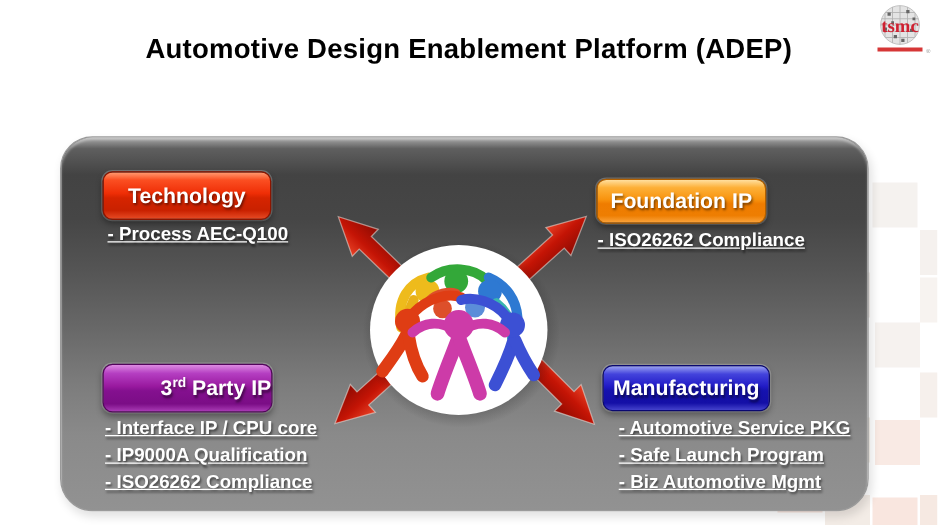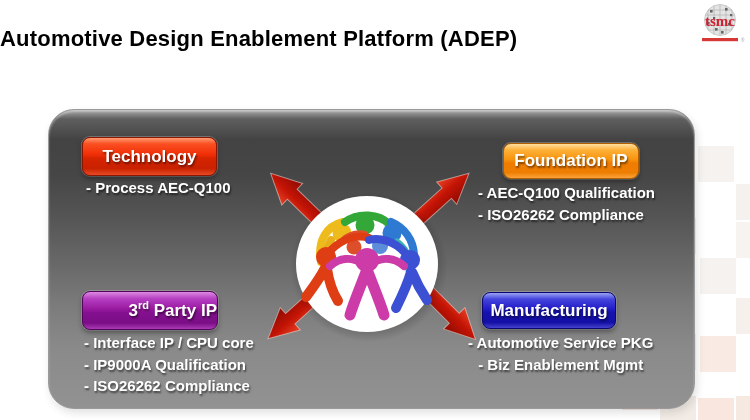"Automotive Design Enablement Platform" .slide-title { text-align: none -> center }
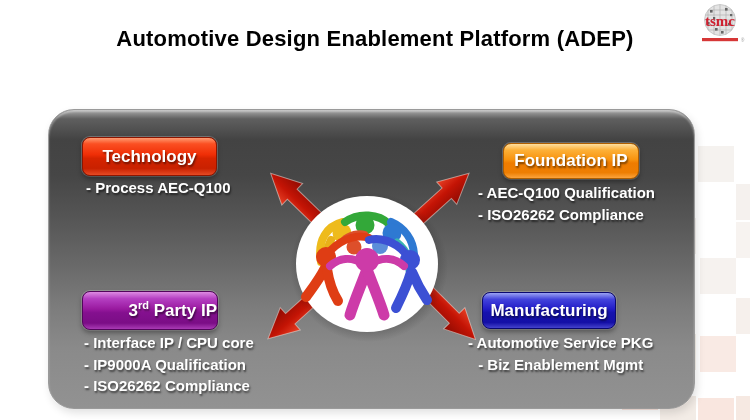"Foundation IP" .btn-foundation { left: 454px -> 428px }
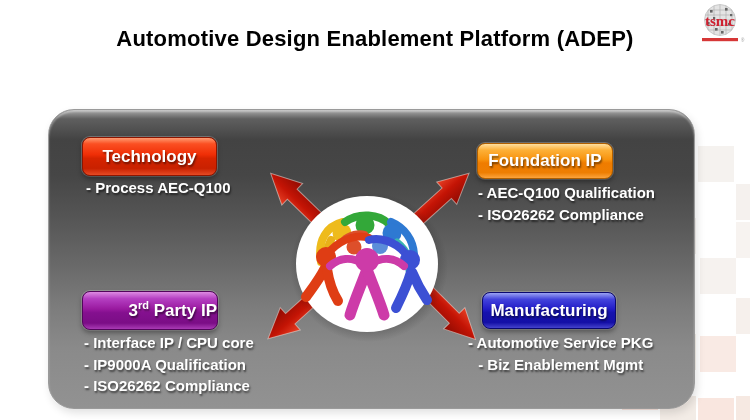"- Process AEC-Q100" .q-items { text-decoration: none -> underline }
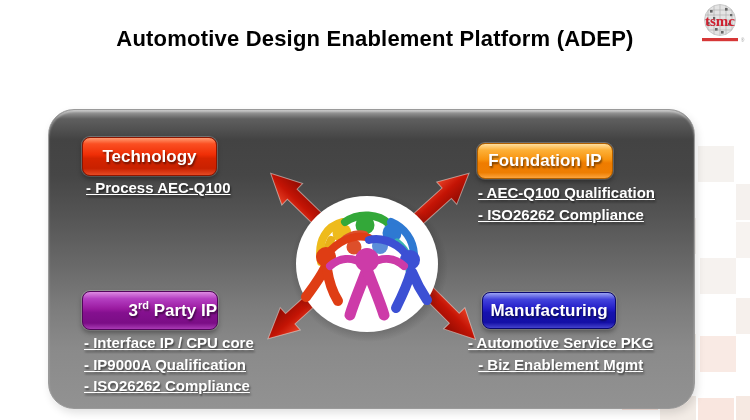"- AEC-Q100 Qualification" div { html: <div>- AEC-Q100 Qualification</div> -> none }
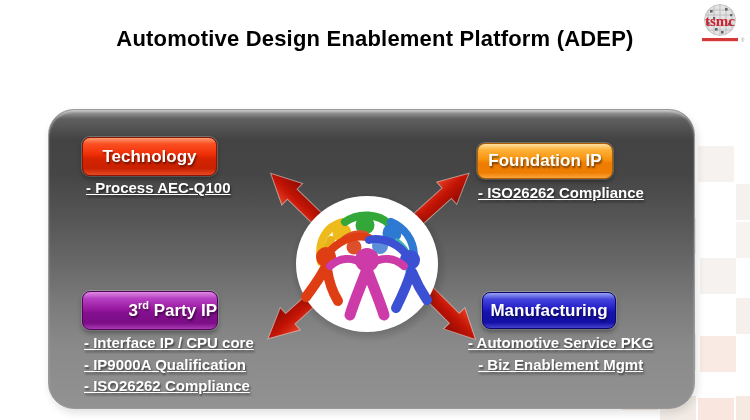"- Automotive Service PKG" .q-items-manufacturing { left: 419px -> 446px; text-align: center -> none }
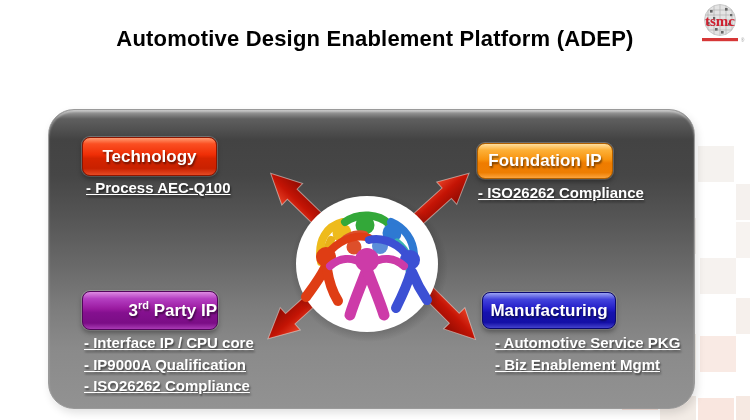"- Safe Launch Program" div { html: none -> <div>- Safe Launch Program</div> }
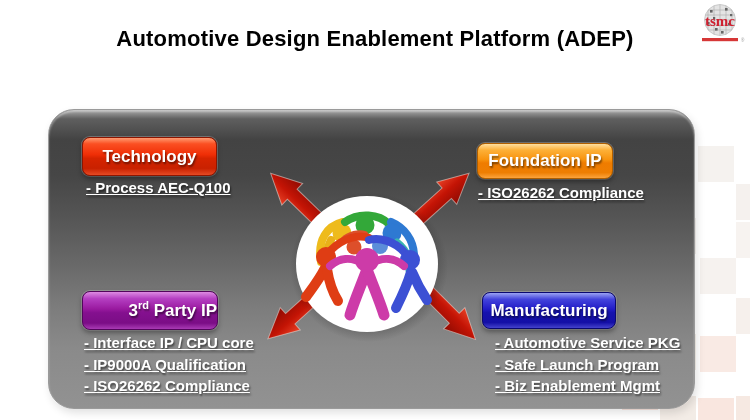"- Biz Enablement Mgmt" div { text: Enablement -> Automotive }
